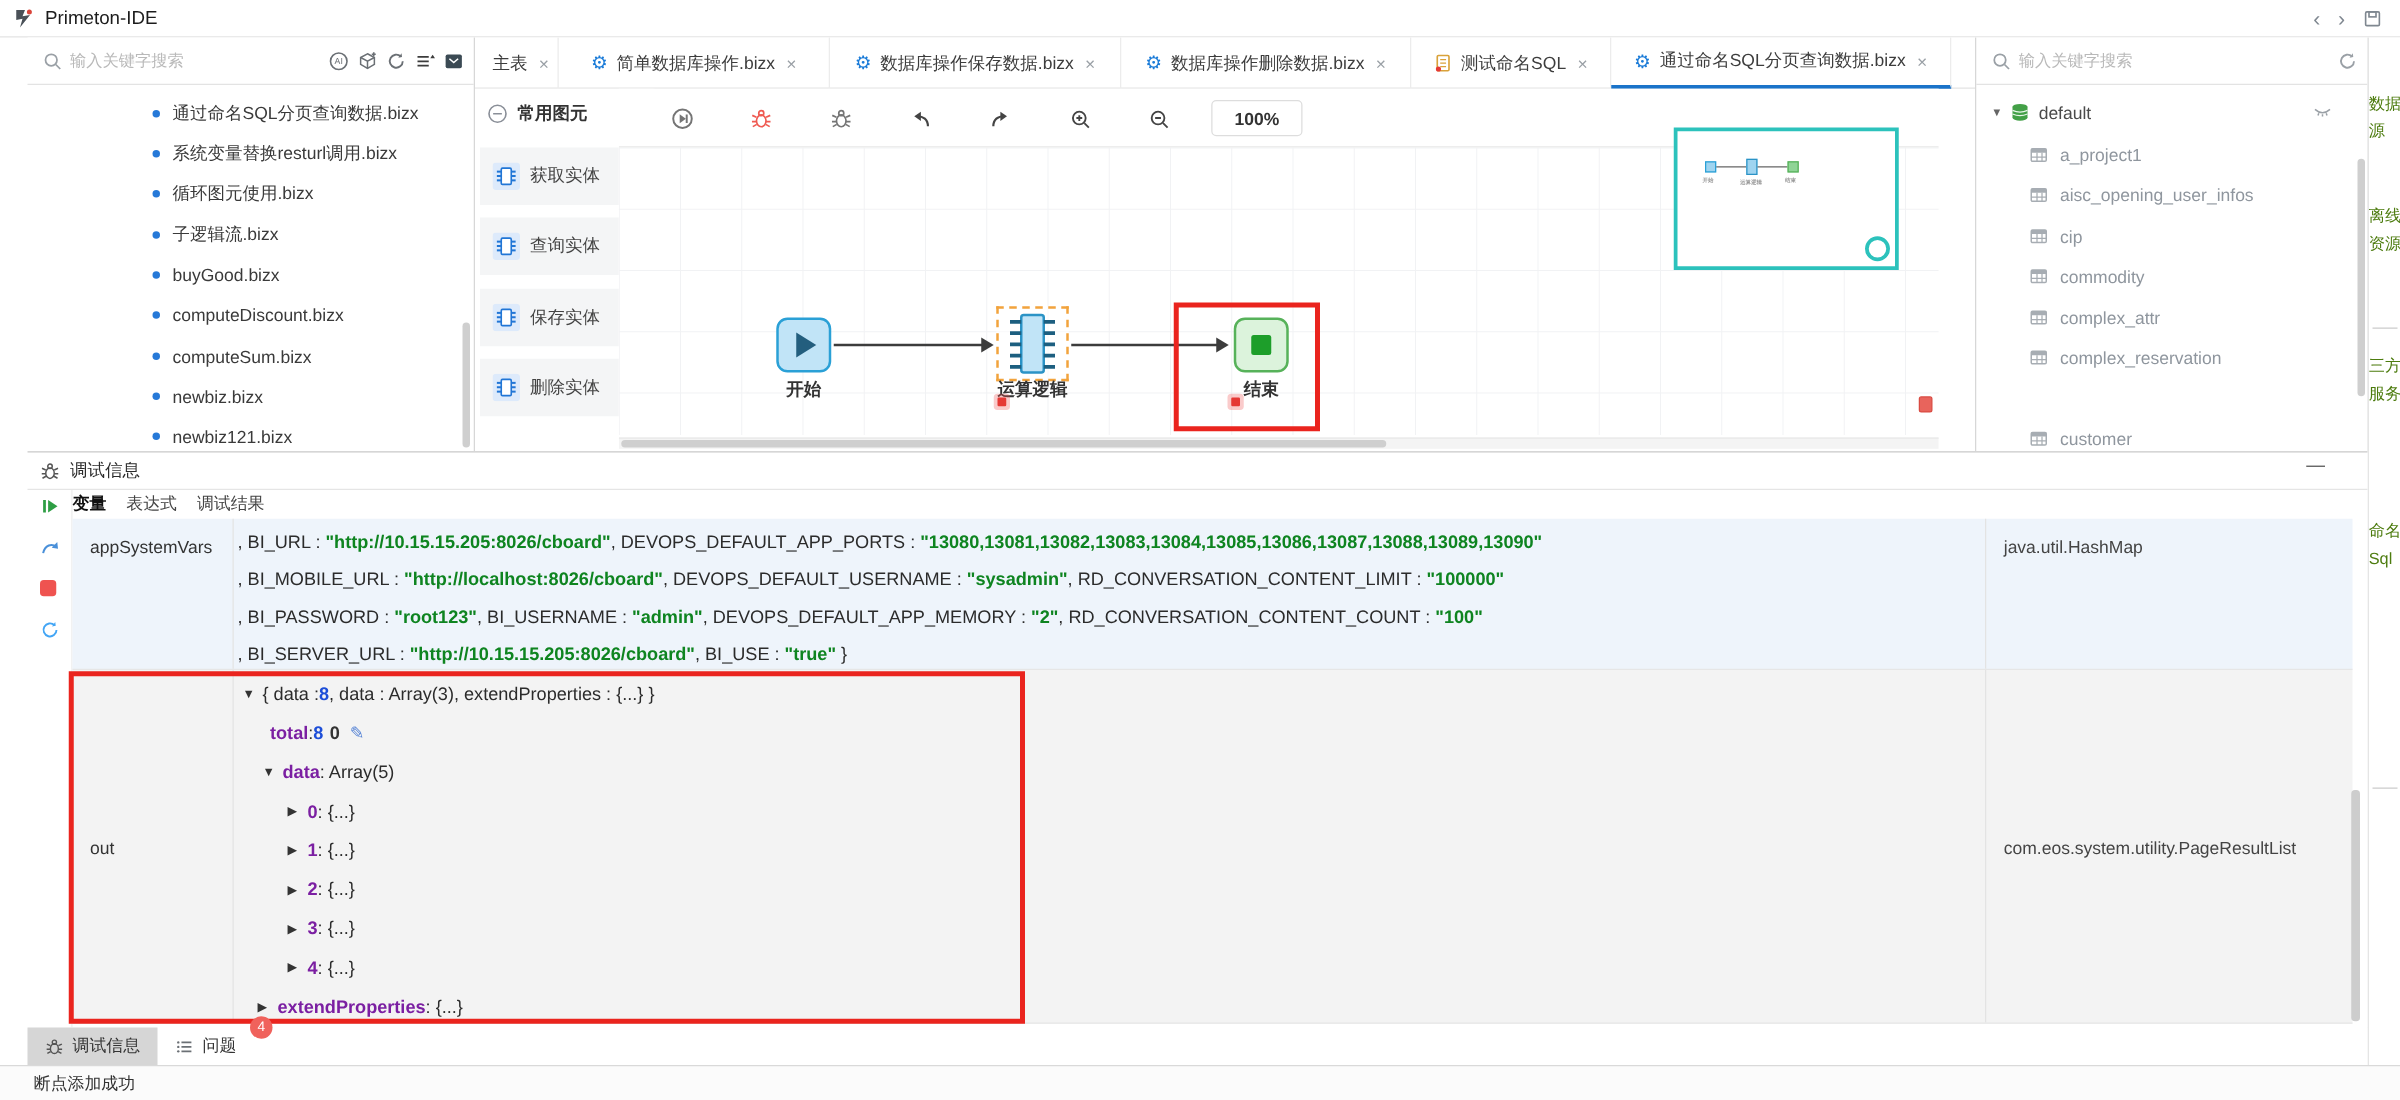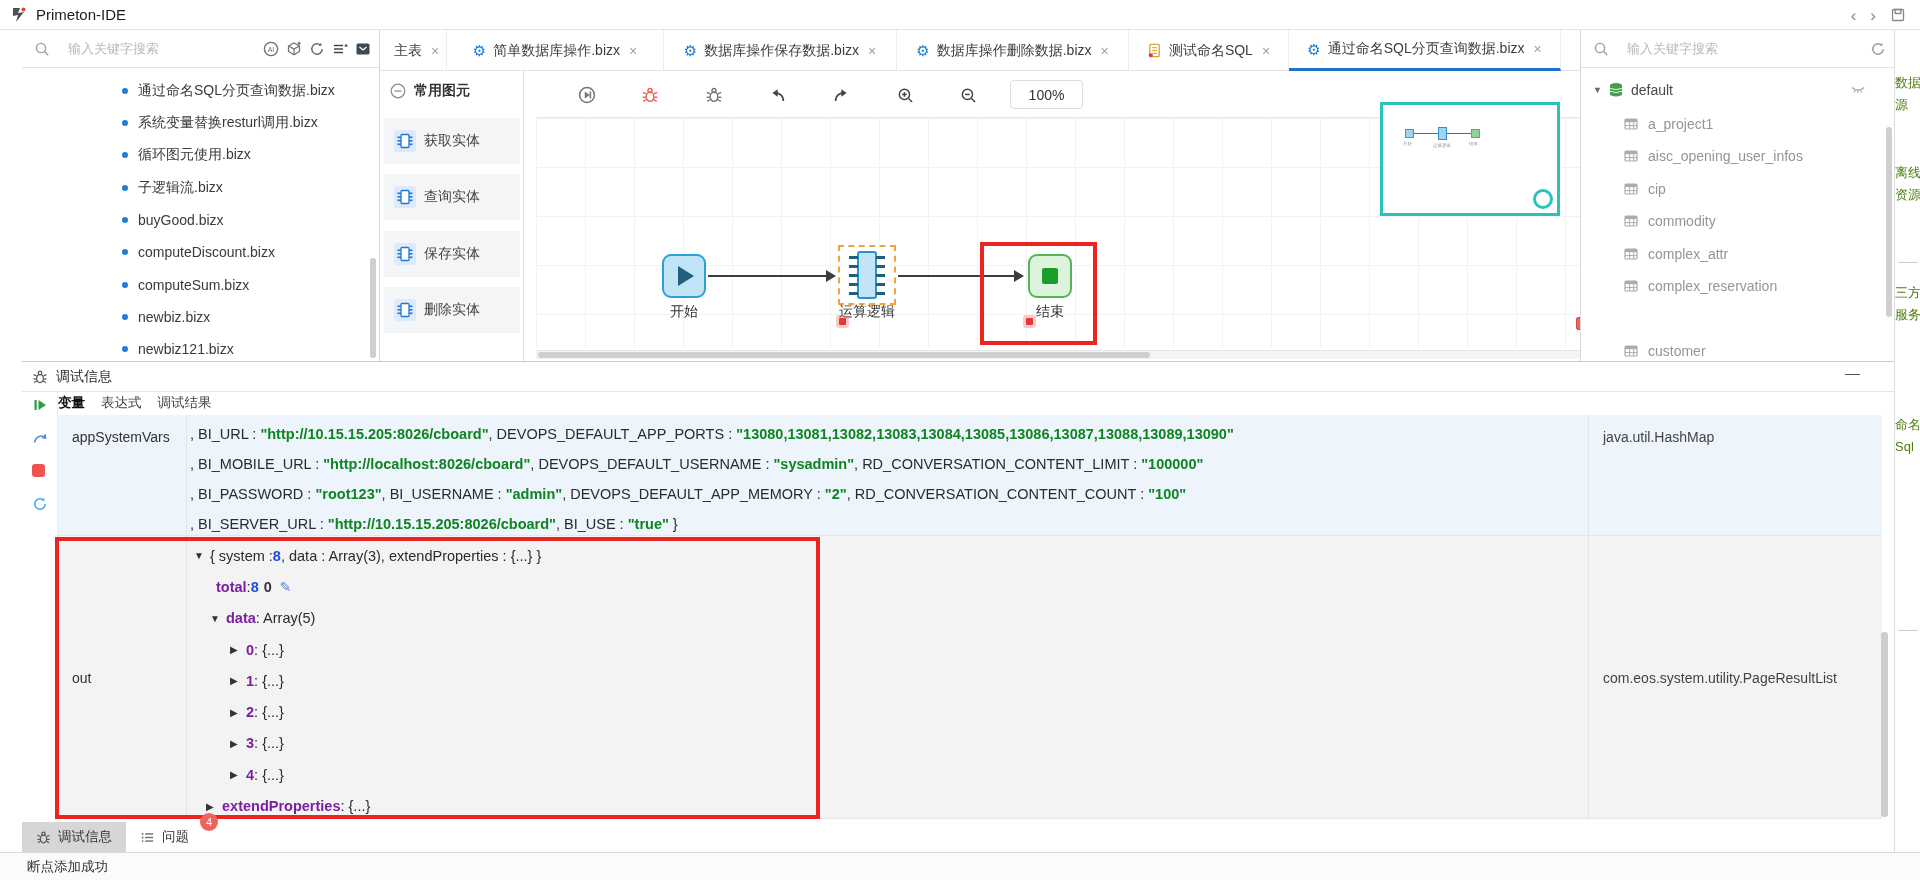"输入关键字搜索" .searchrow { gap: 12px -> none }
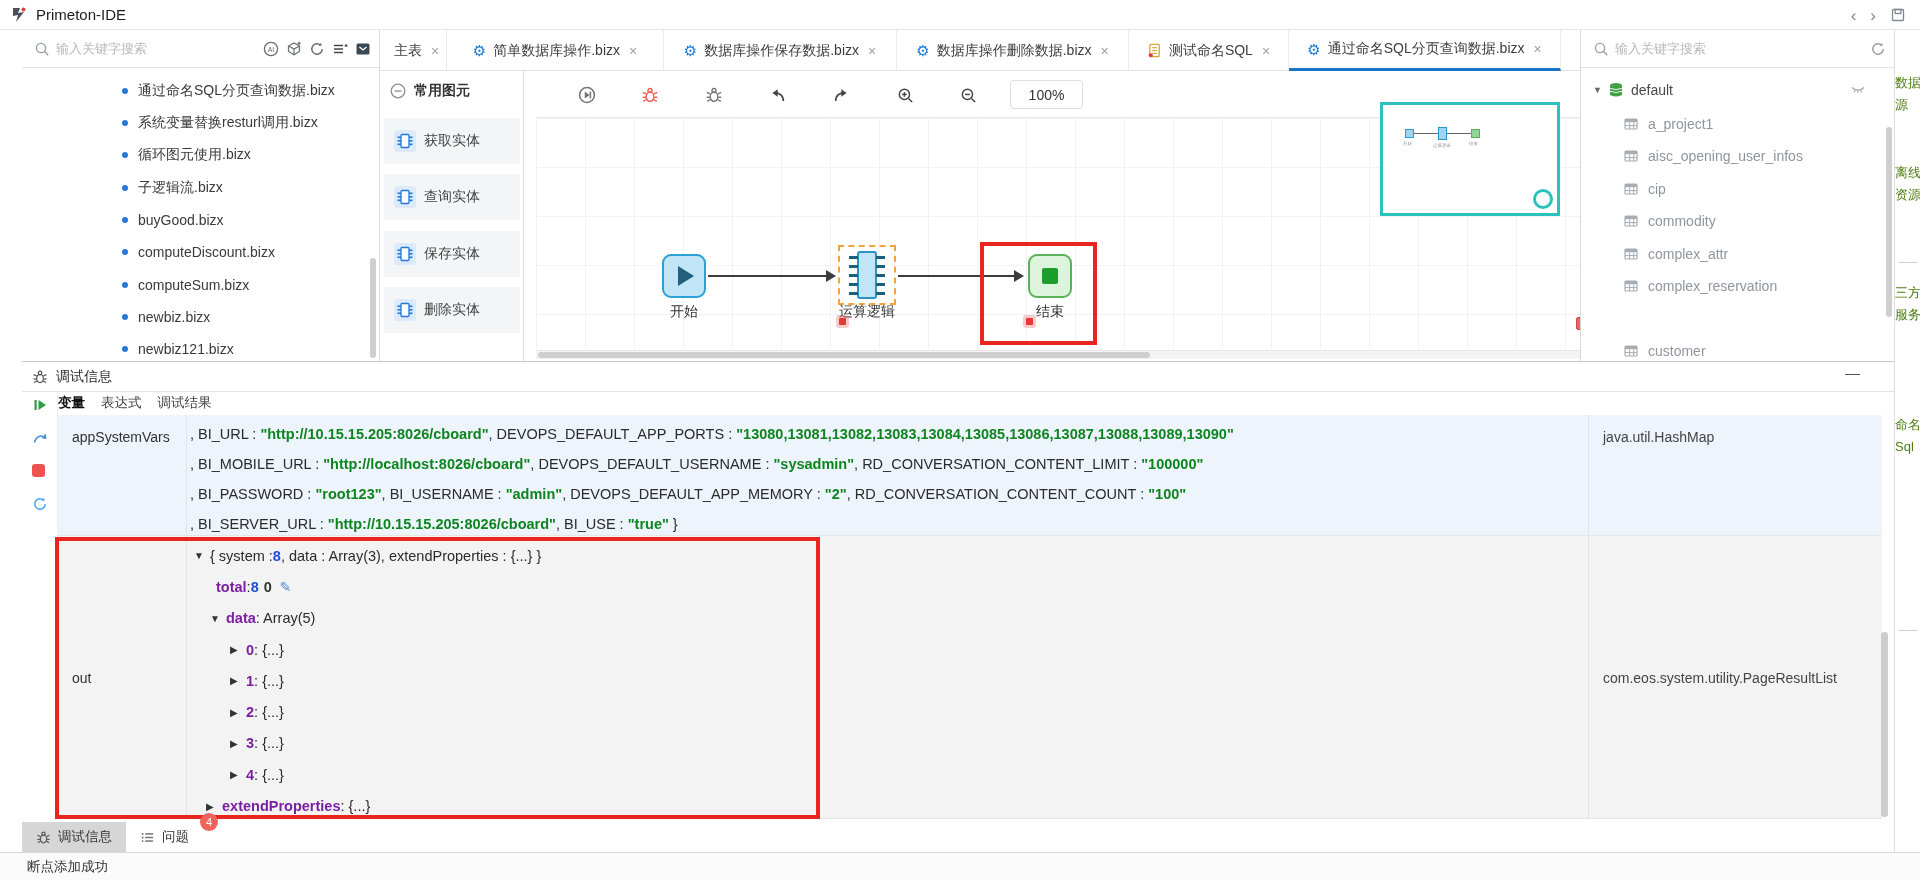"100%" .canvas { font-weight: none -> bold; left: 536px -> 495px }
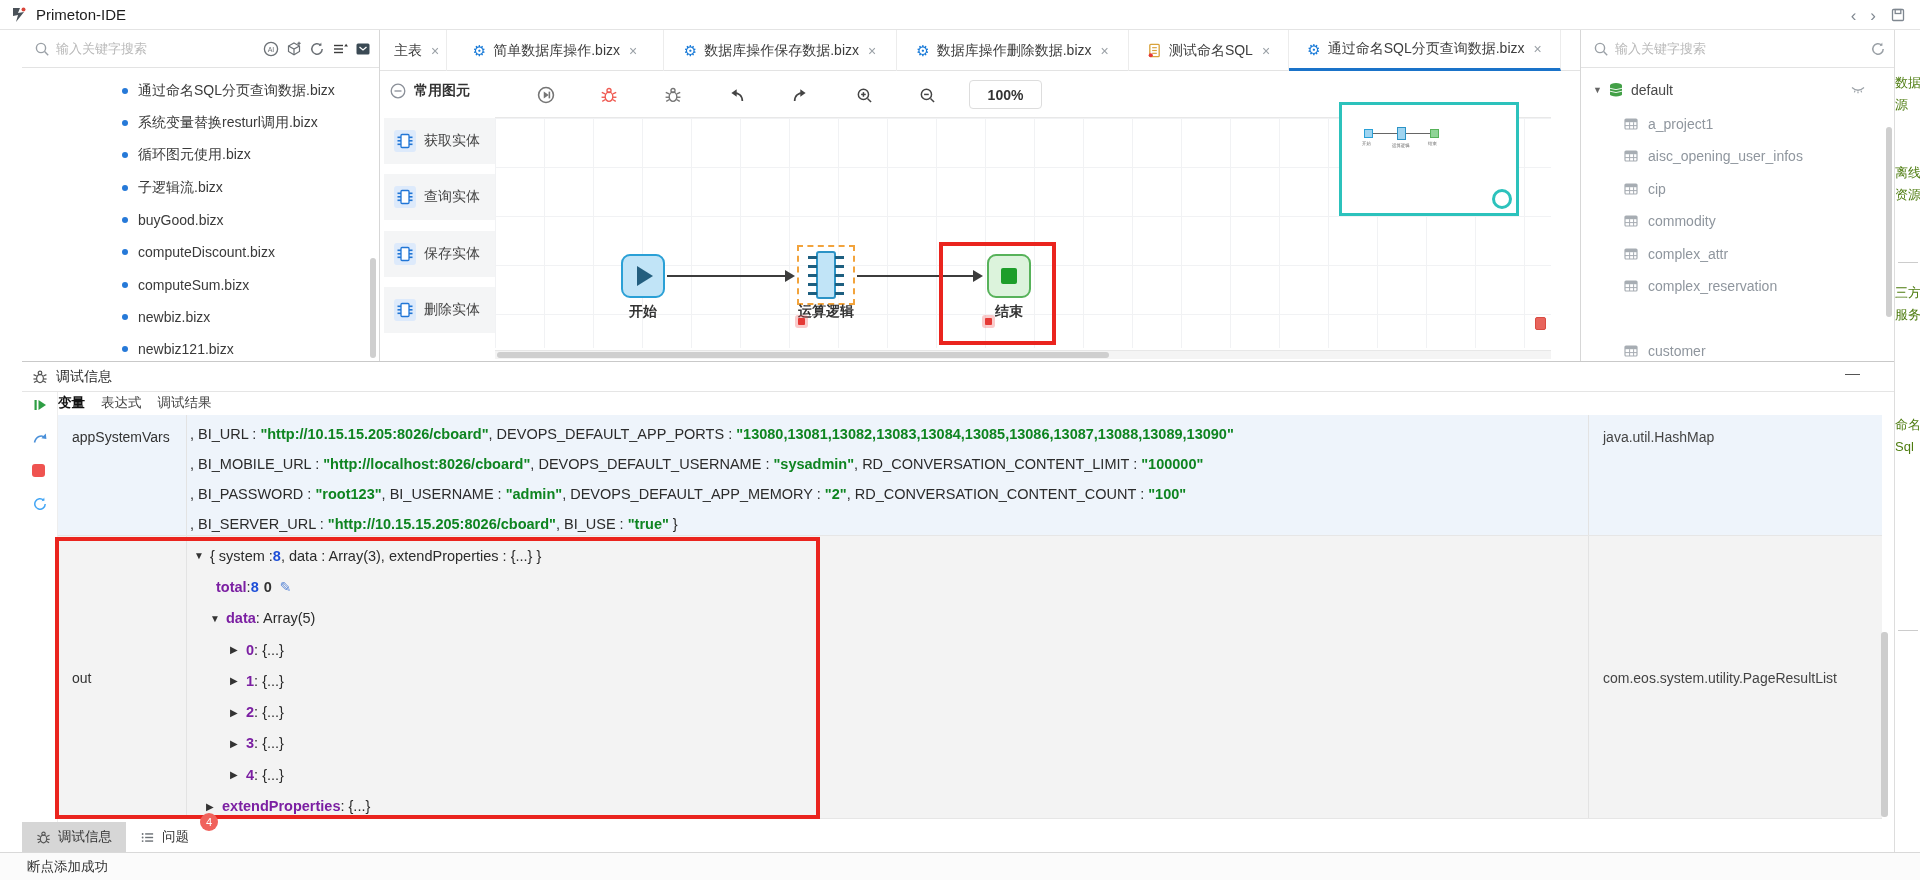"{ system :" span.seg-p { text: system -> data }
